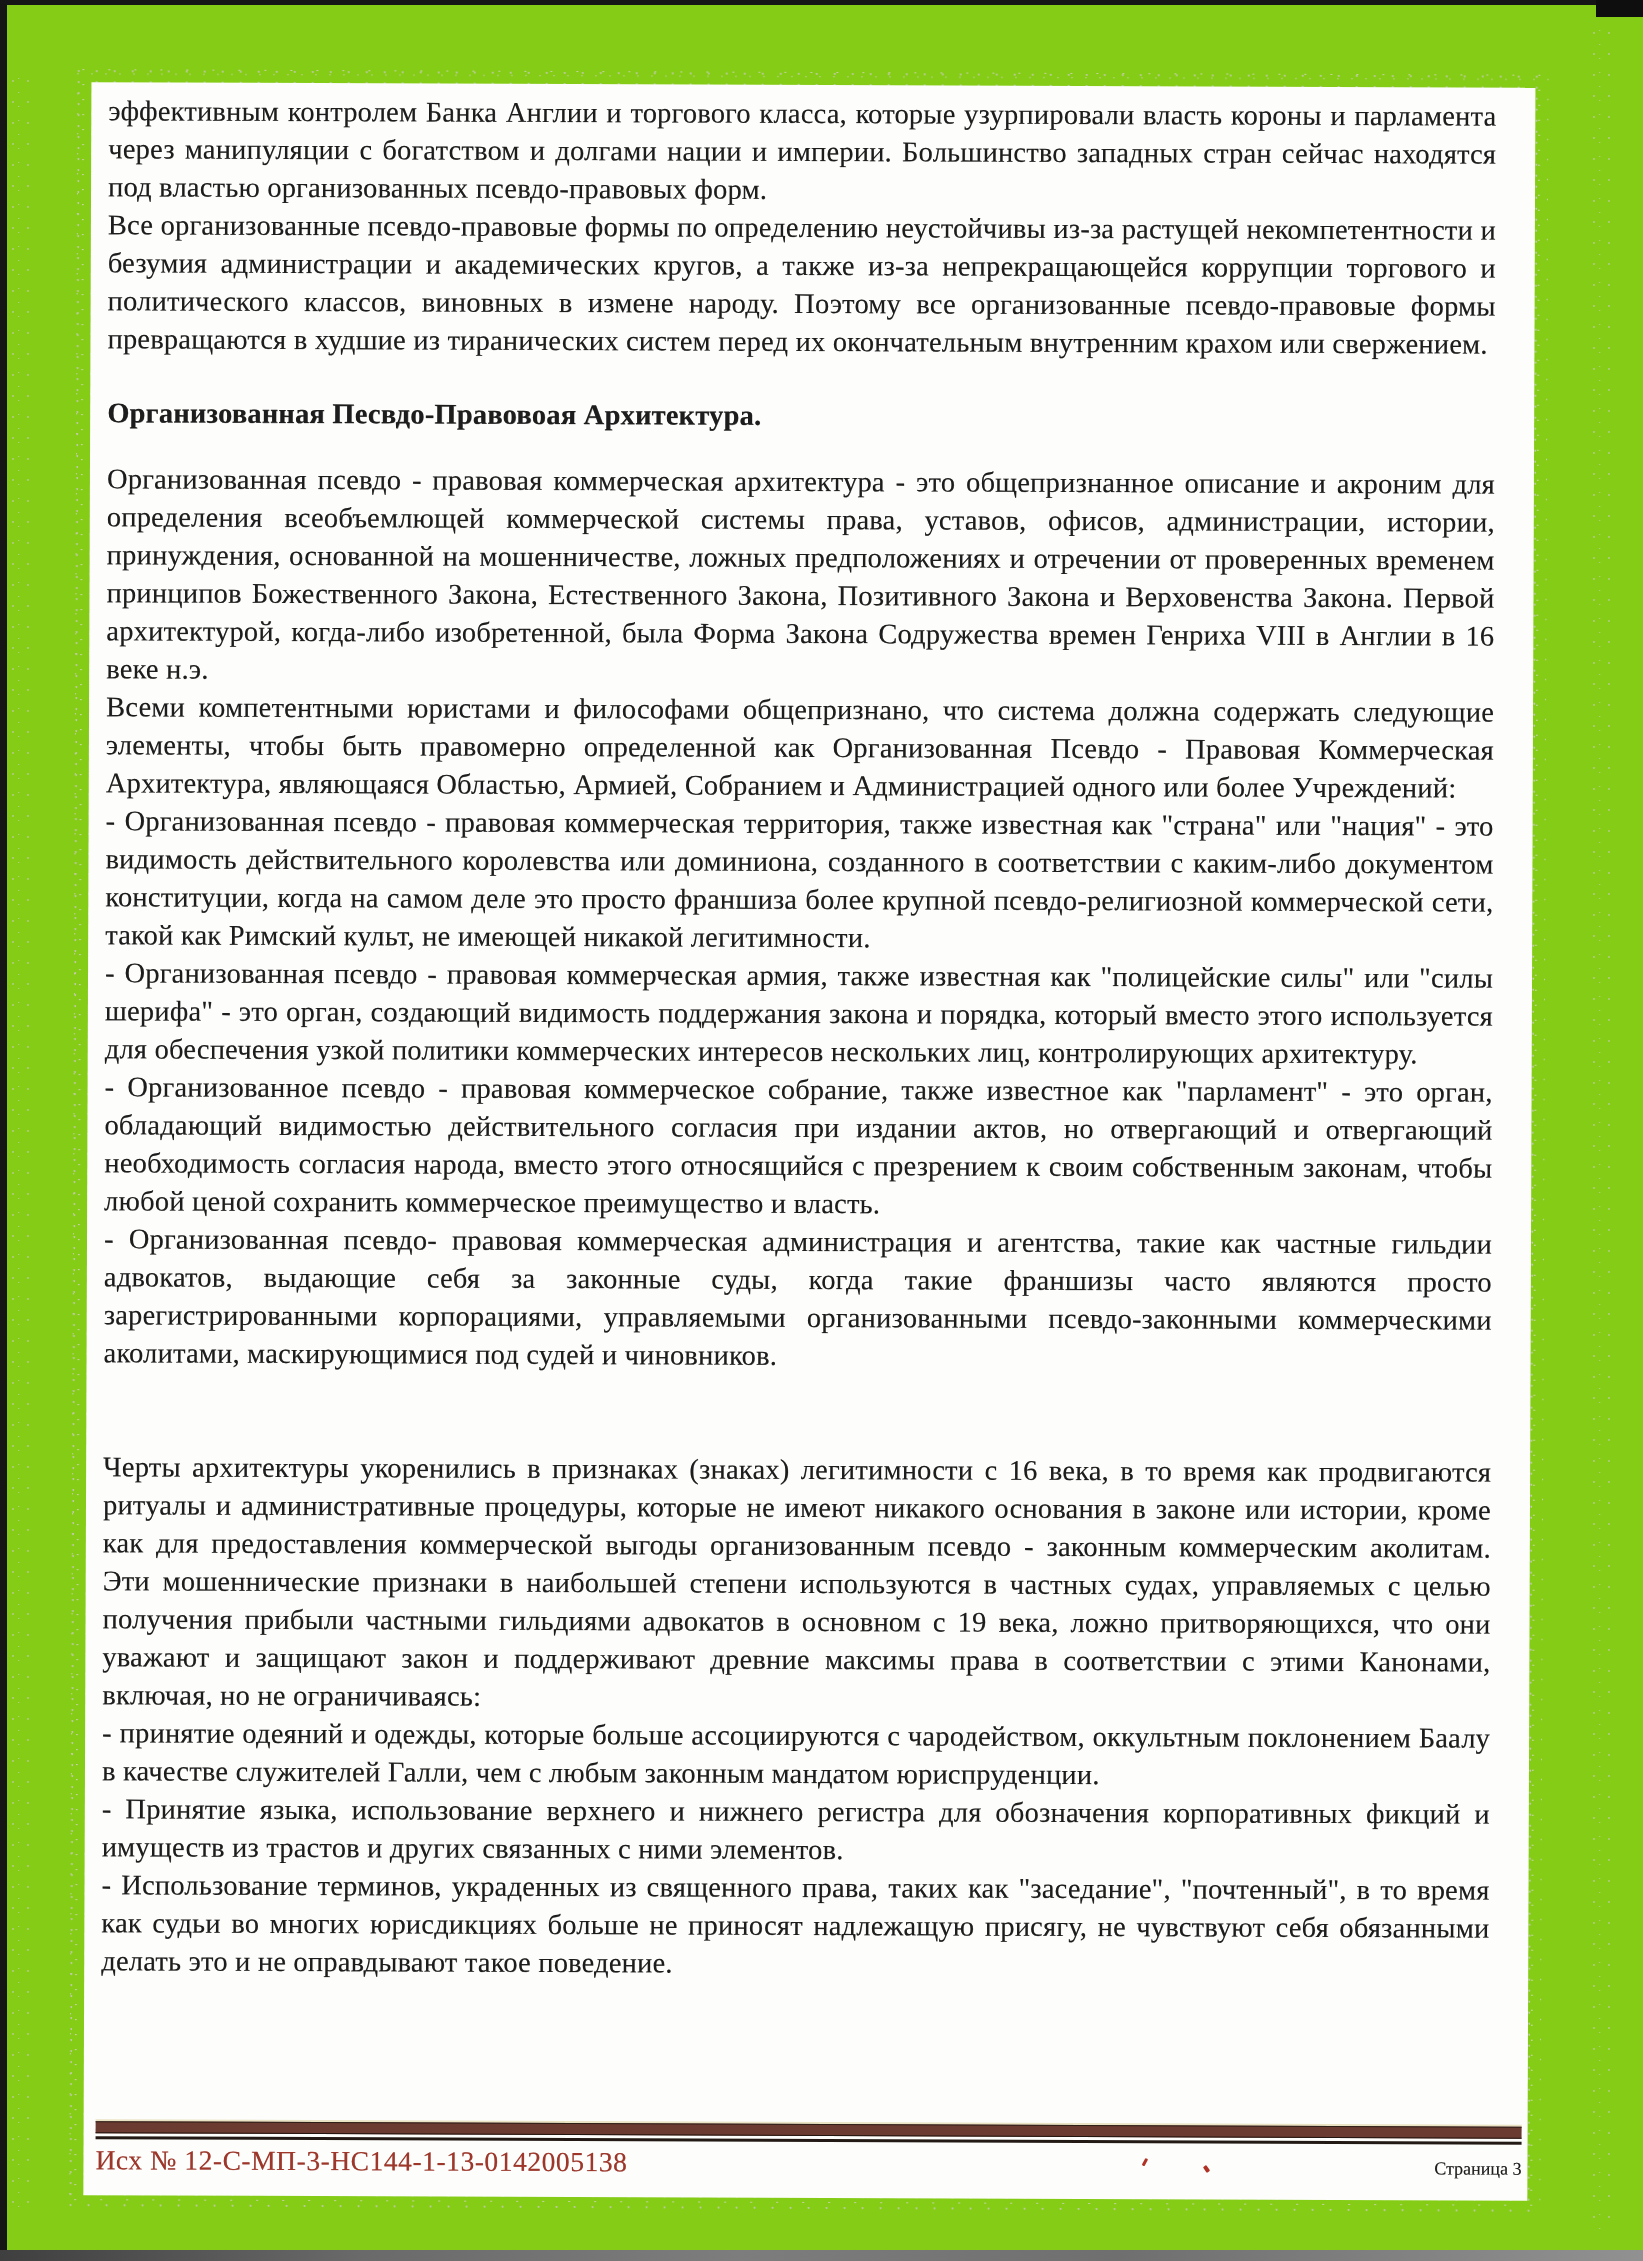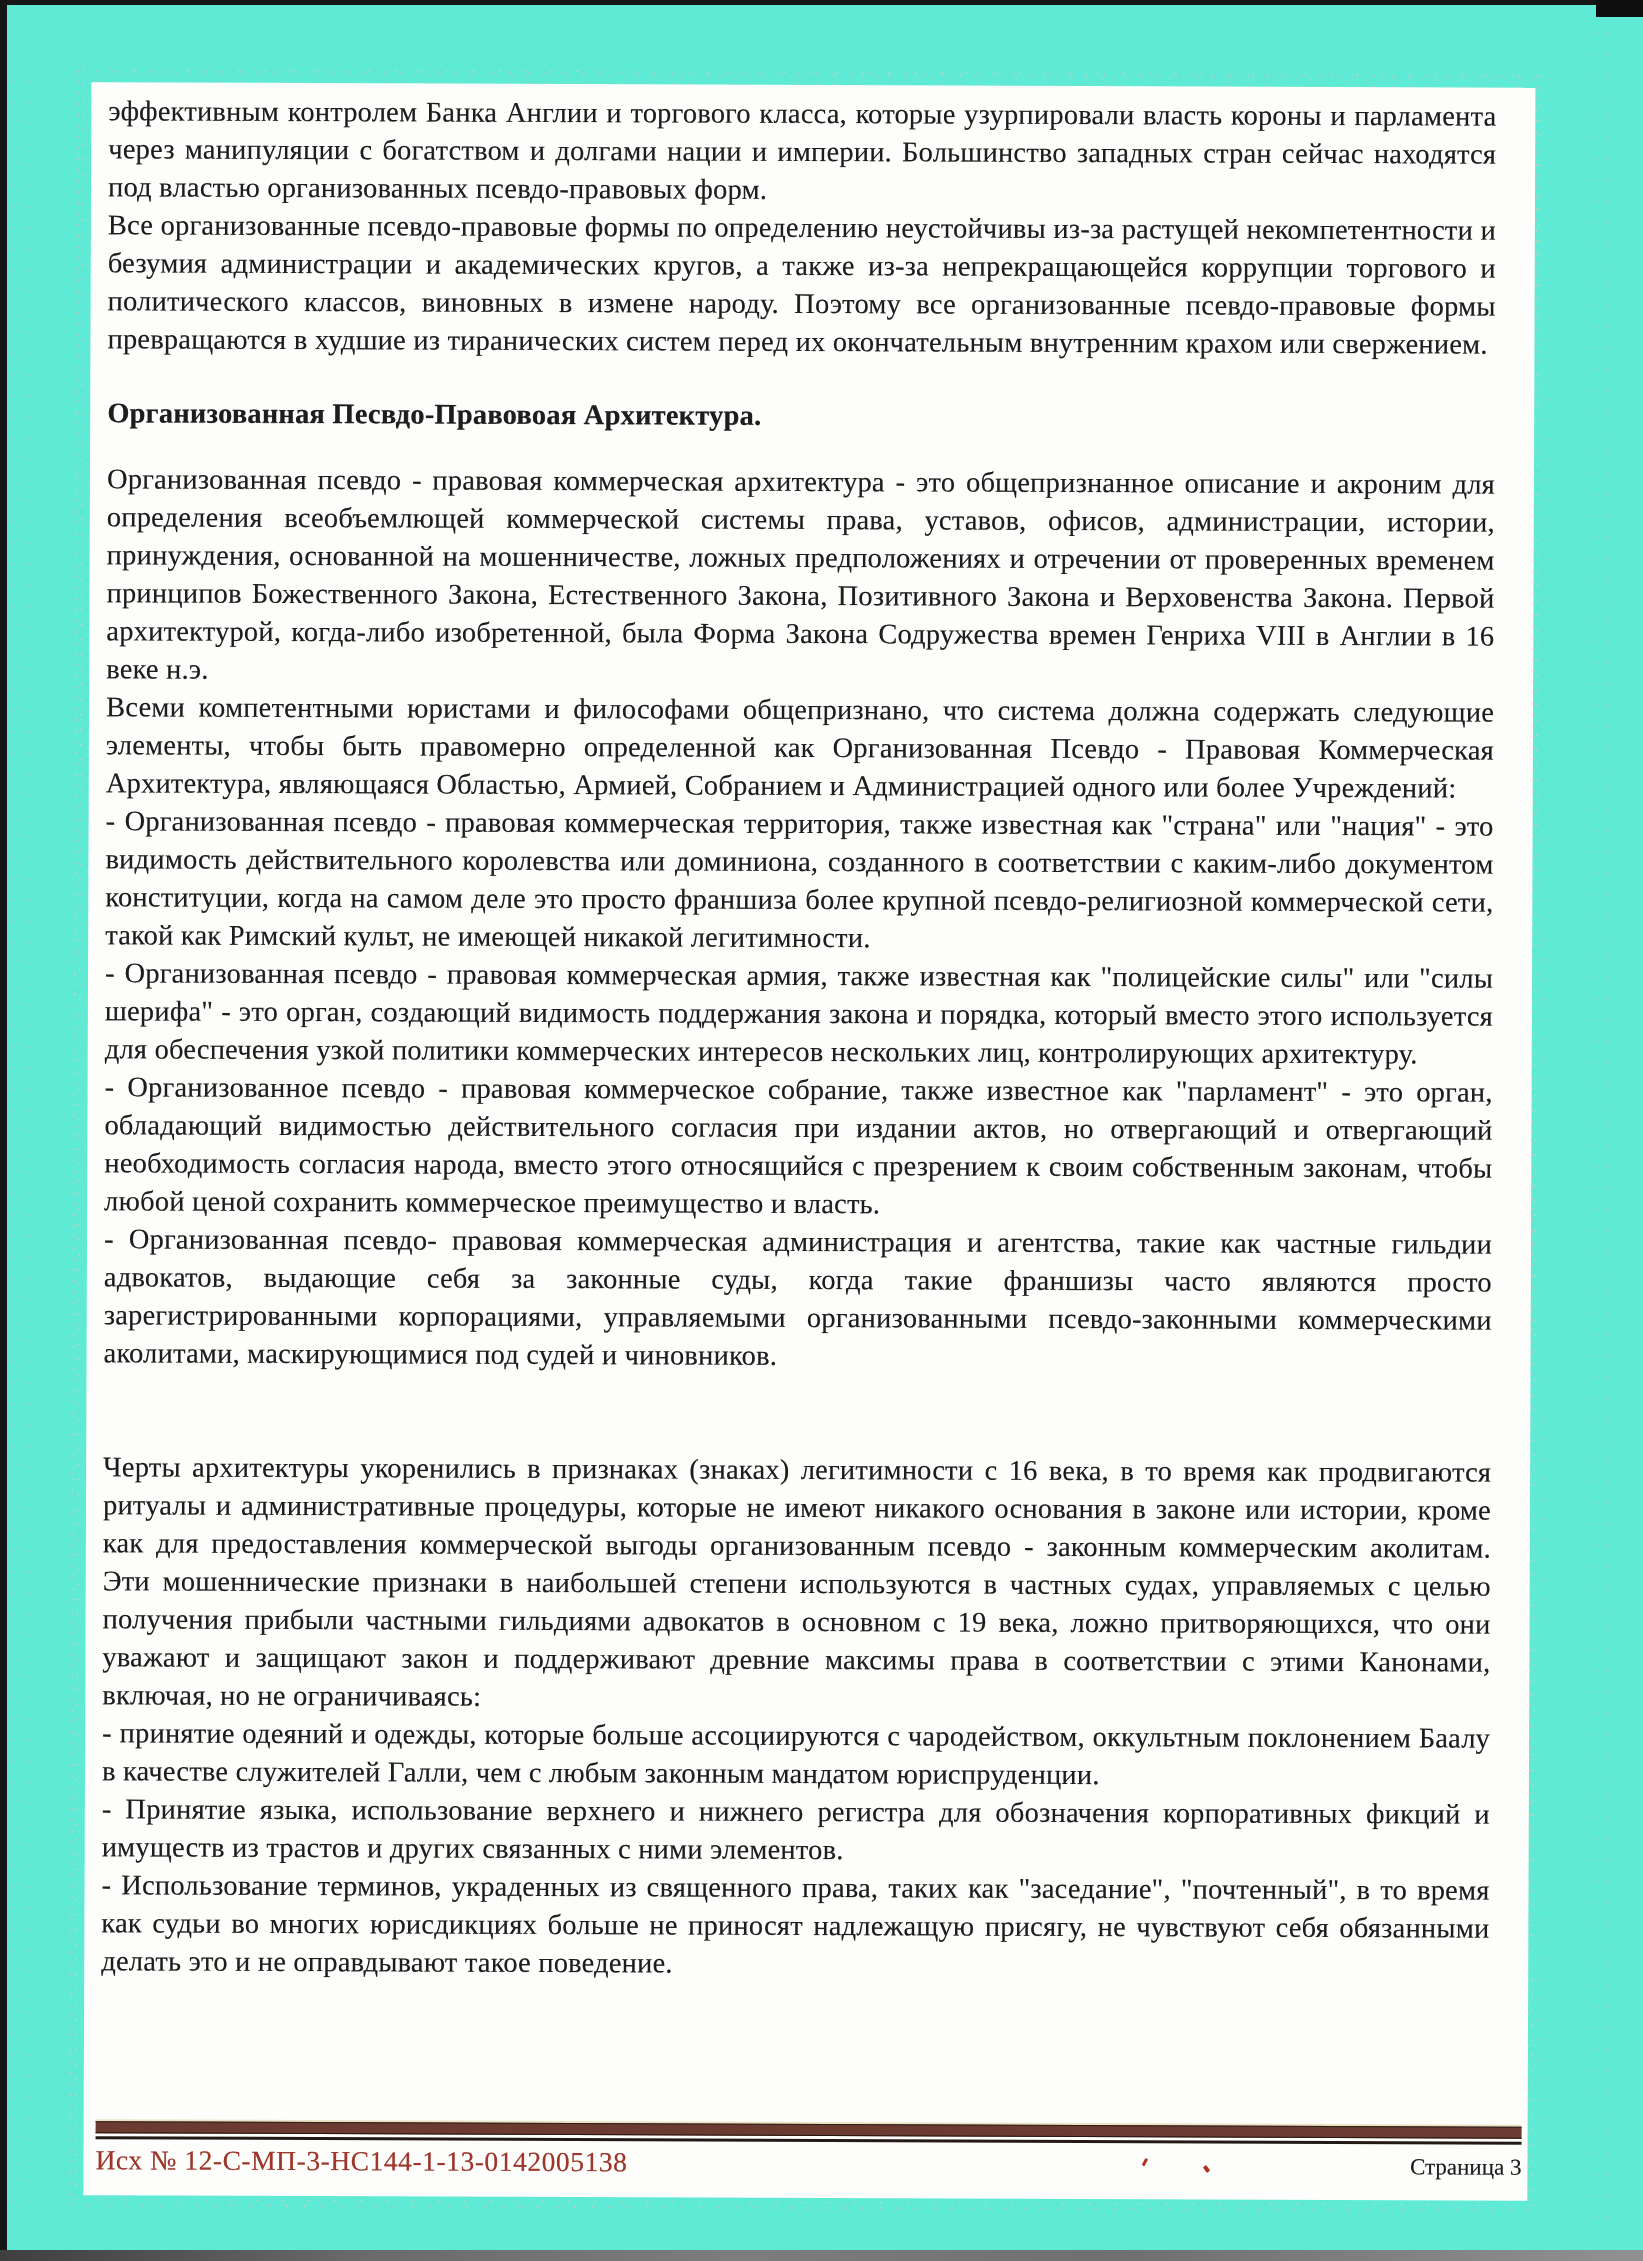"эффективным контролем Банка Англии и" .scan { background: #5eead4 -> #84cc16 }
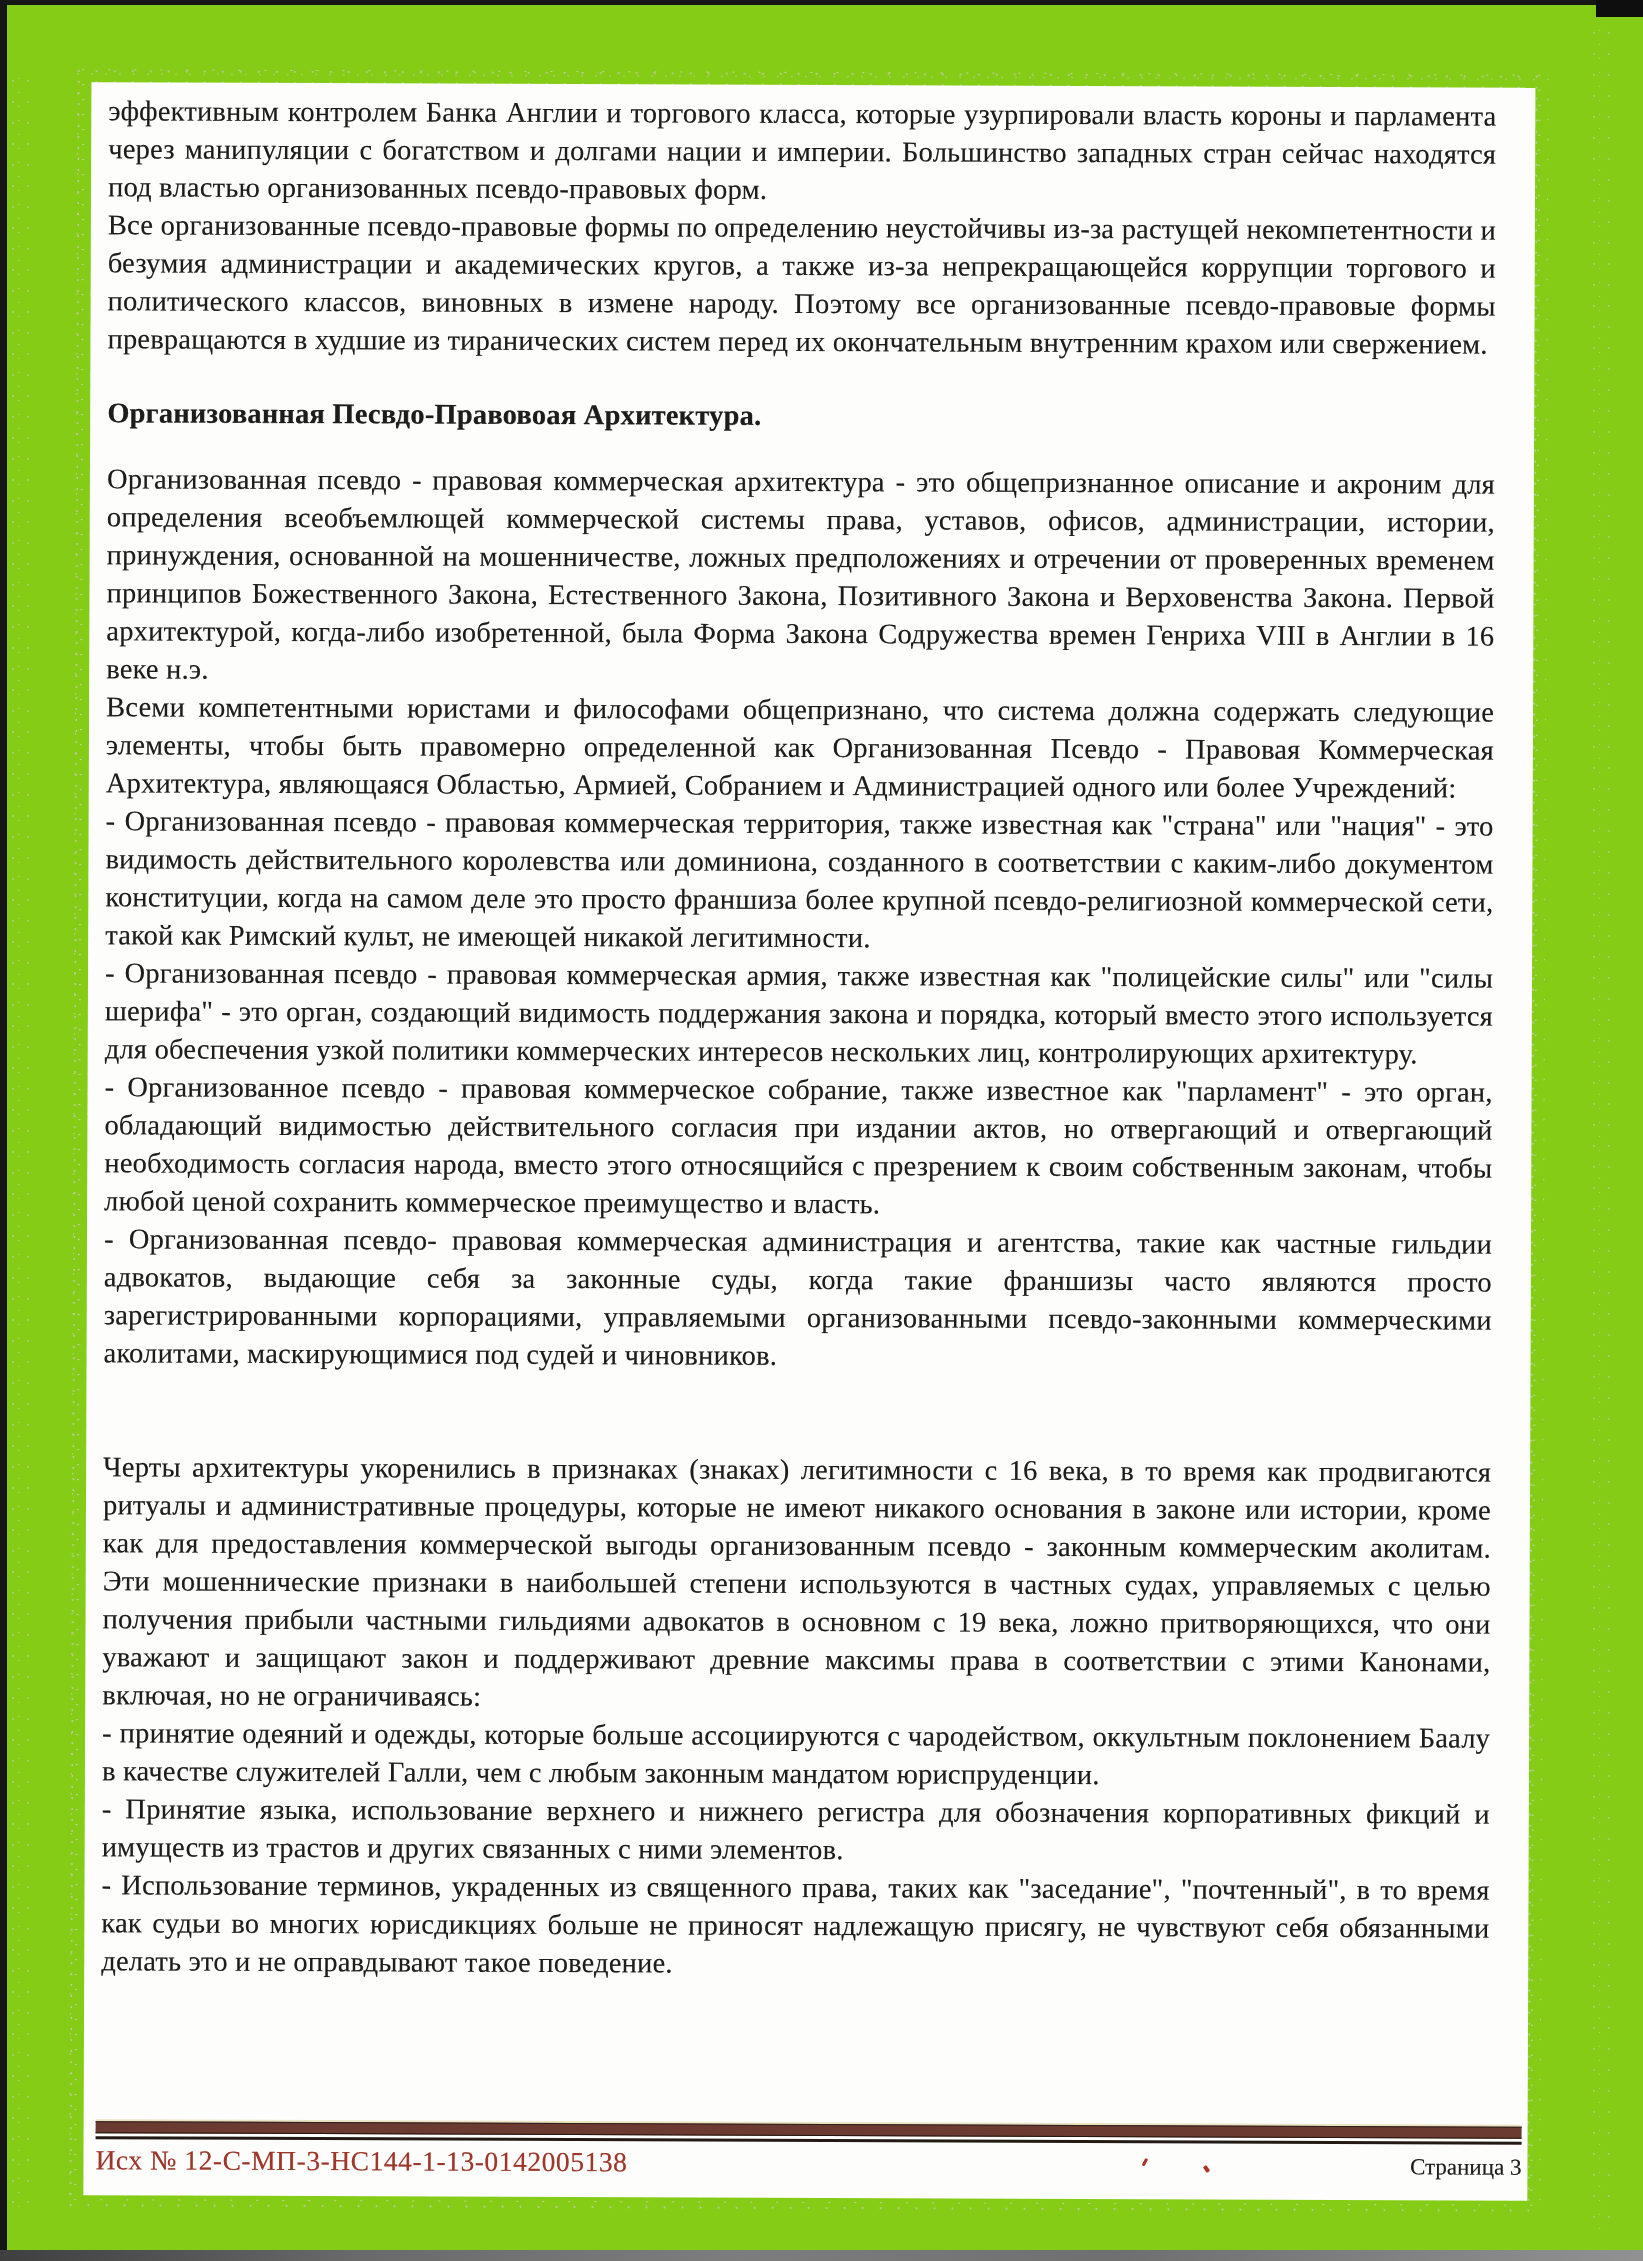"Страница 3" .footer-page { font-size: 23px -> 18px }
